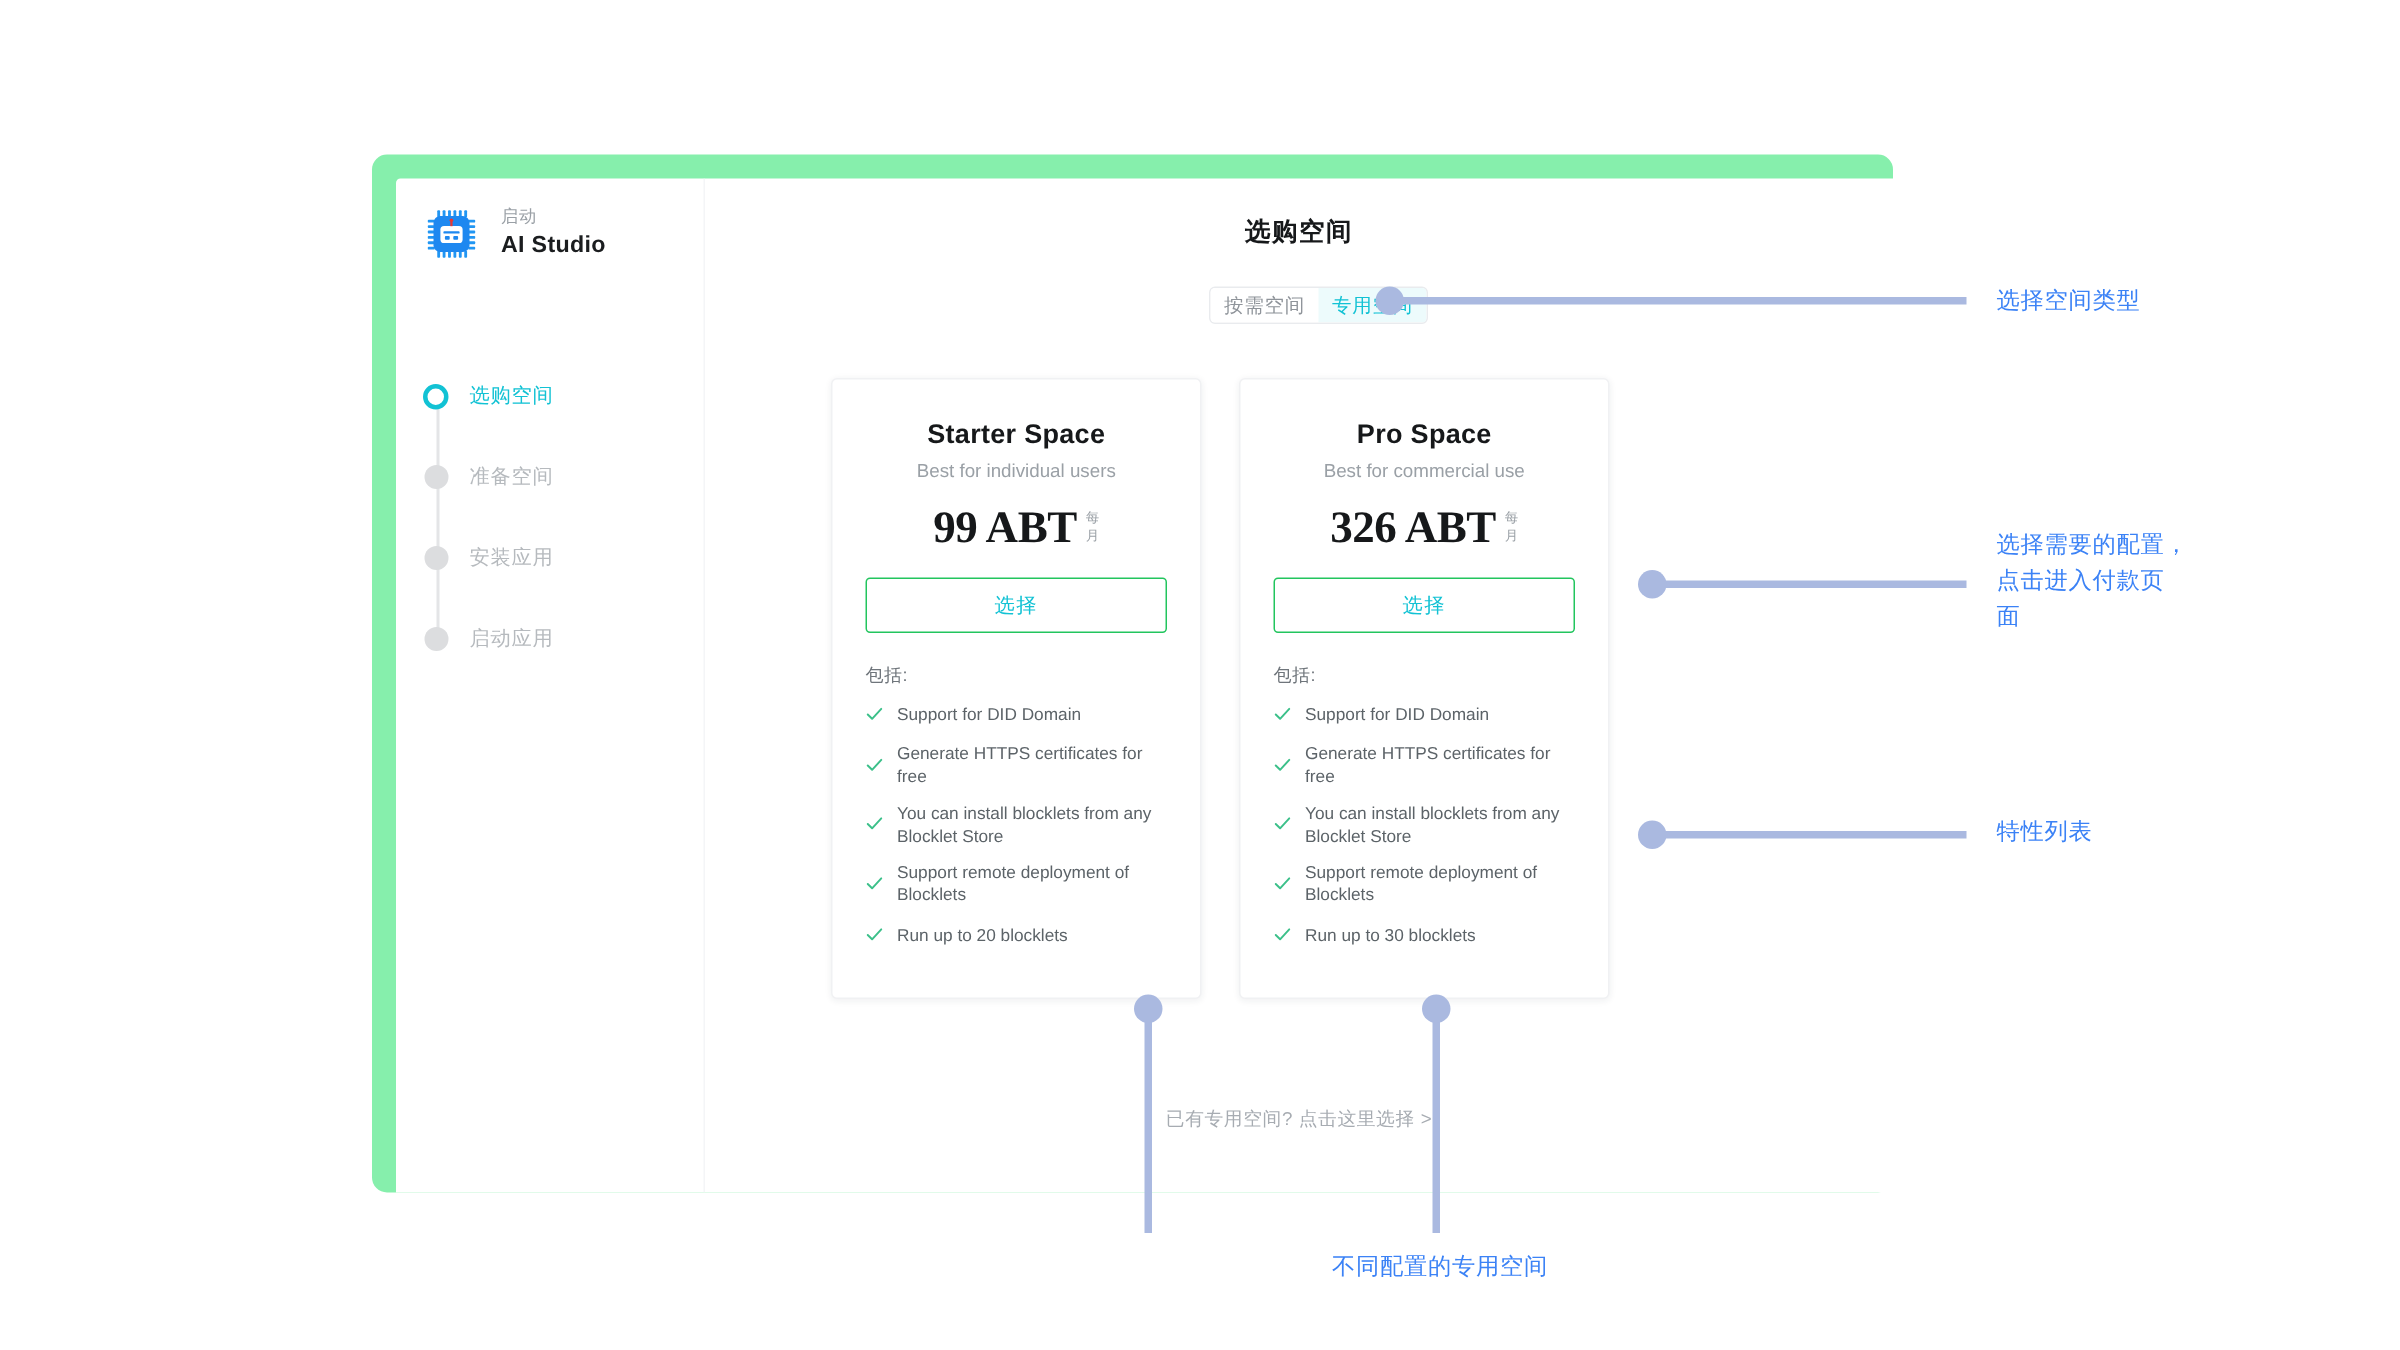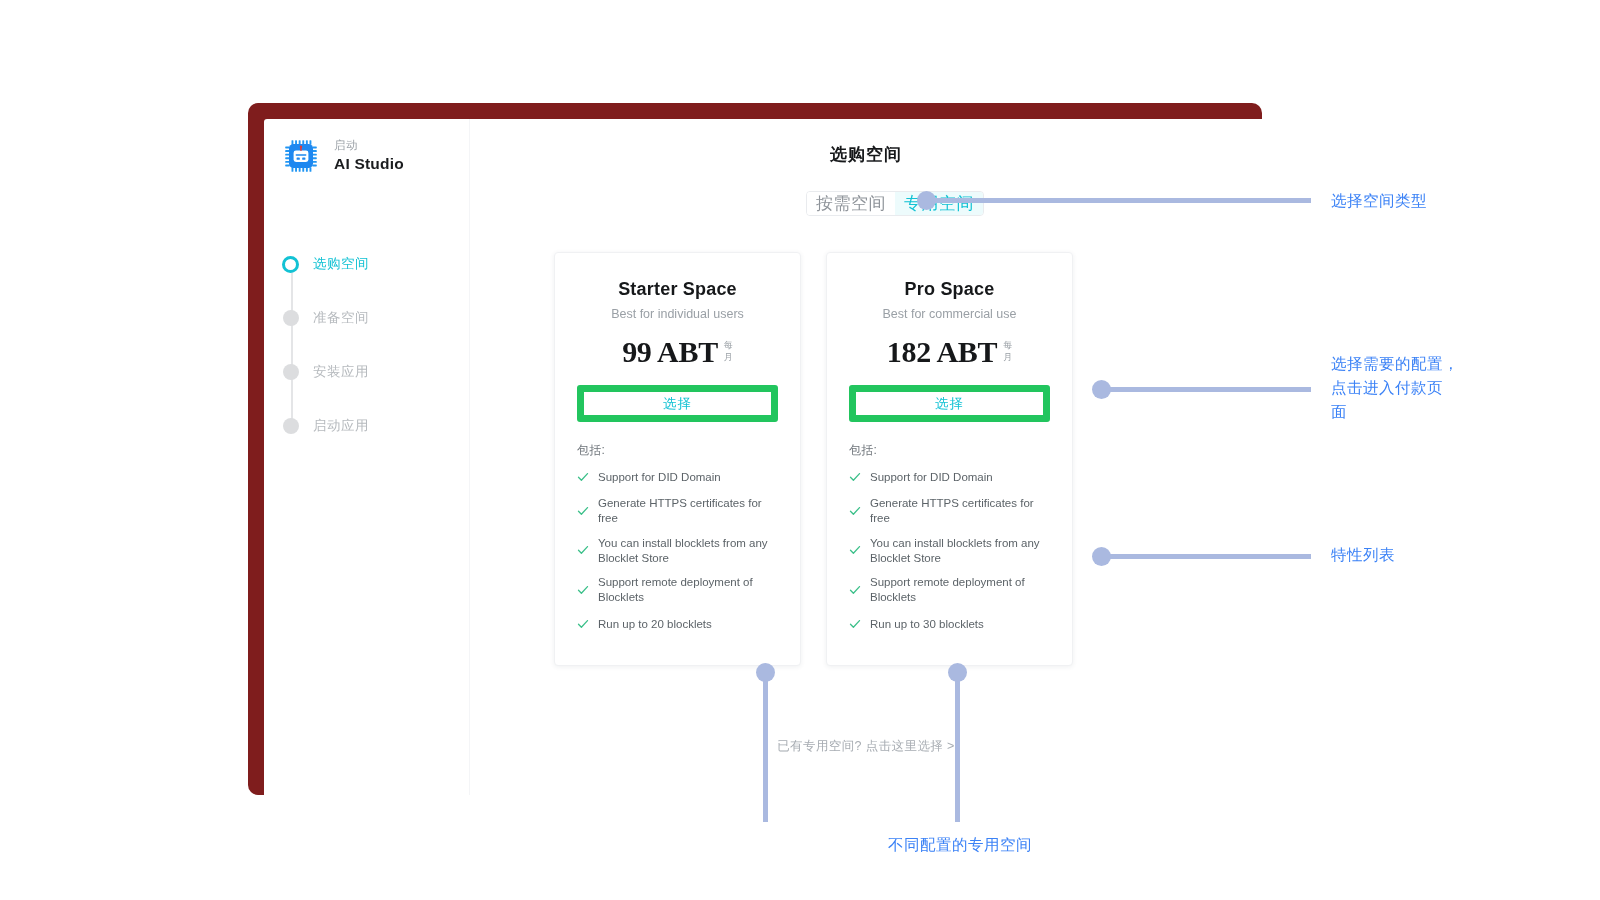"启动" .frame { background: #7f1d1d -> #86efac }
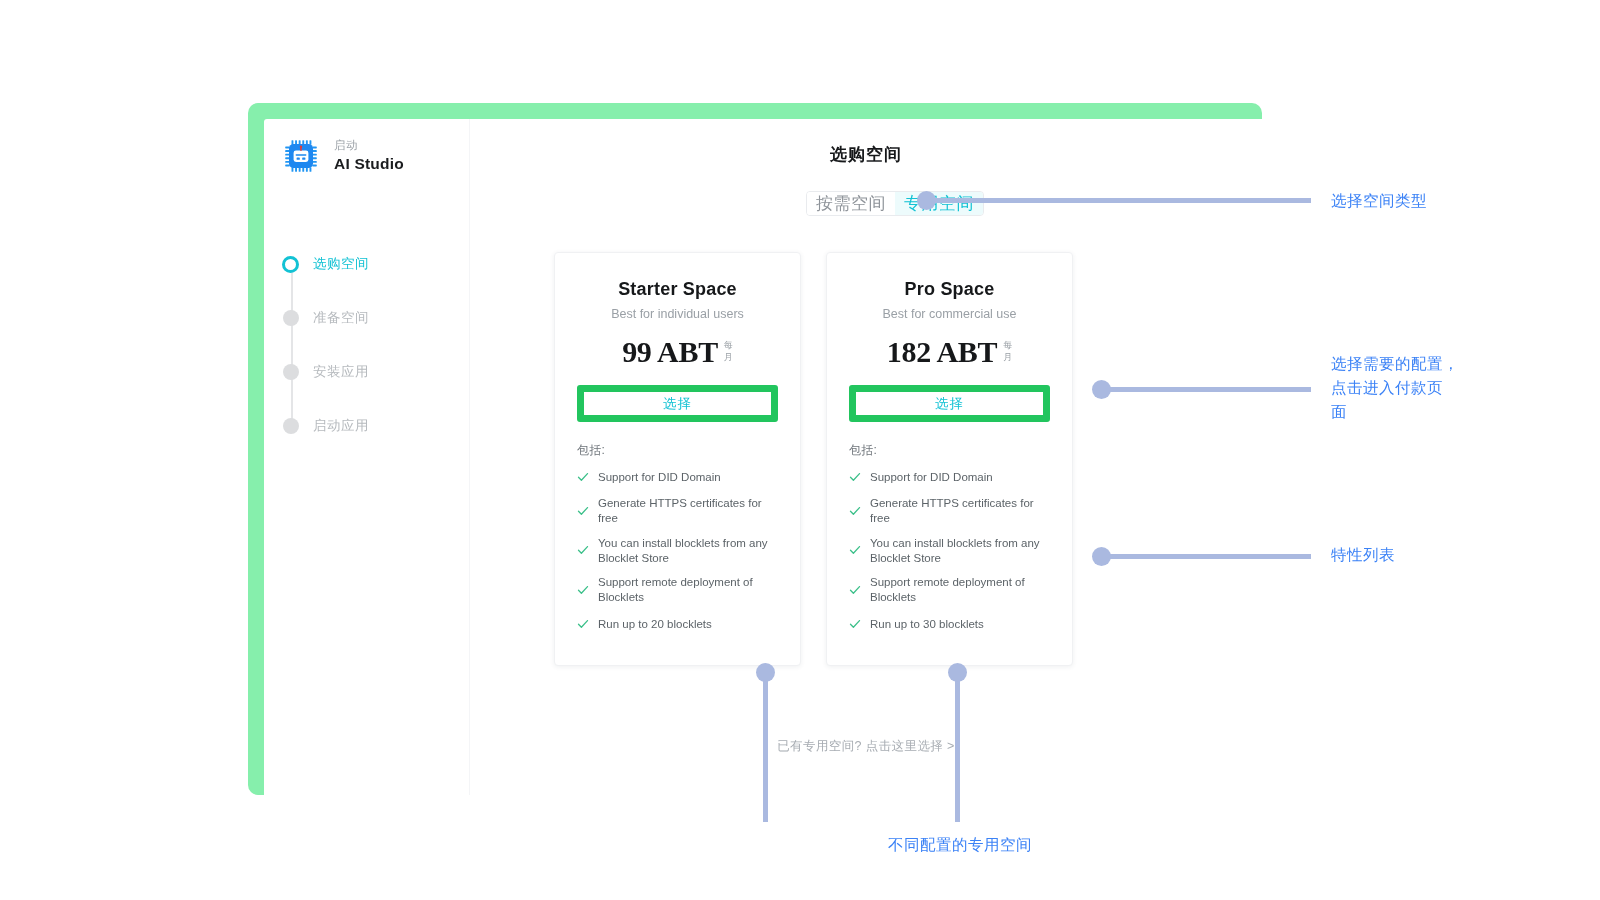"按需空间" .seg { font-size: 17px -> 13px }
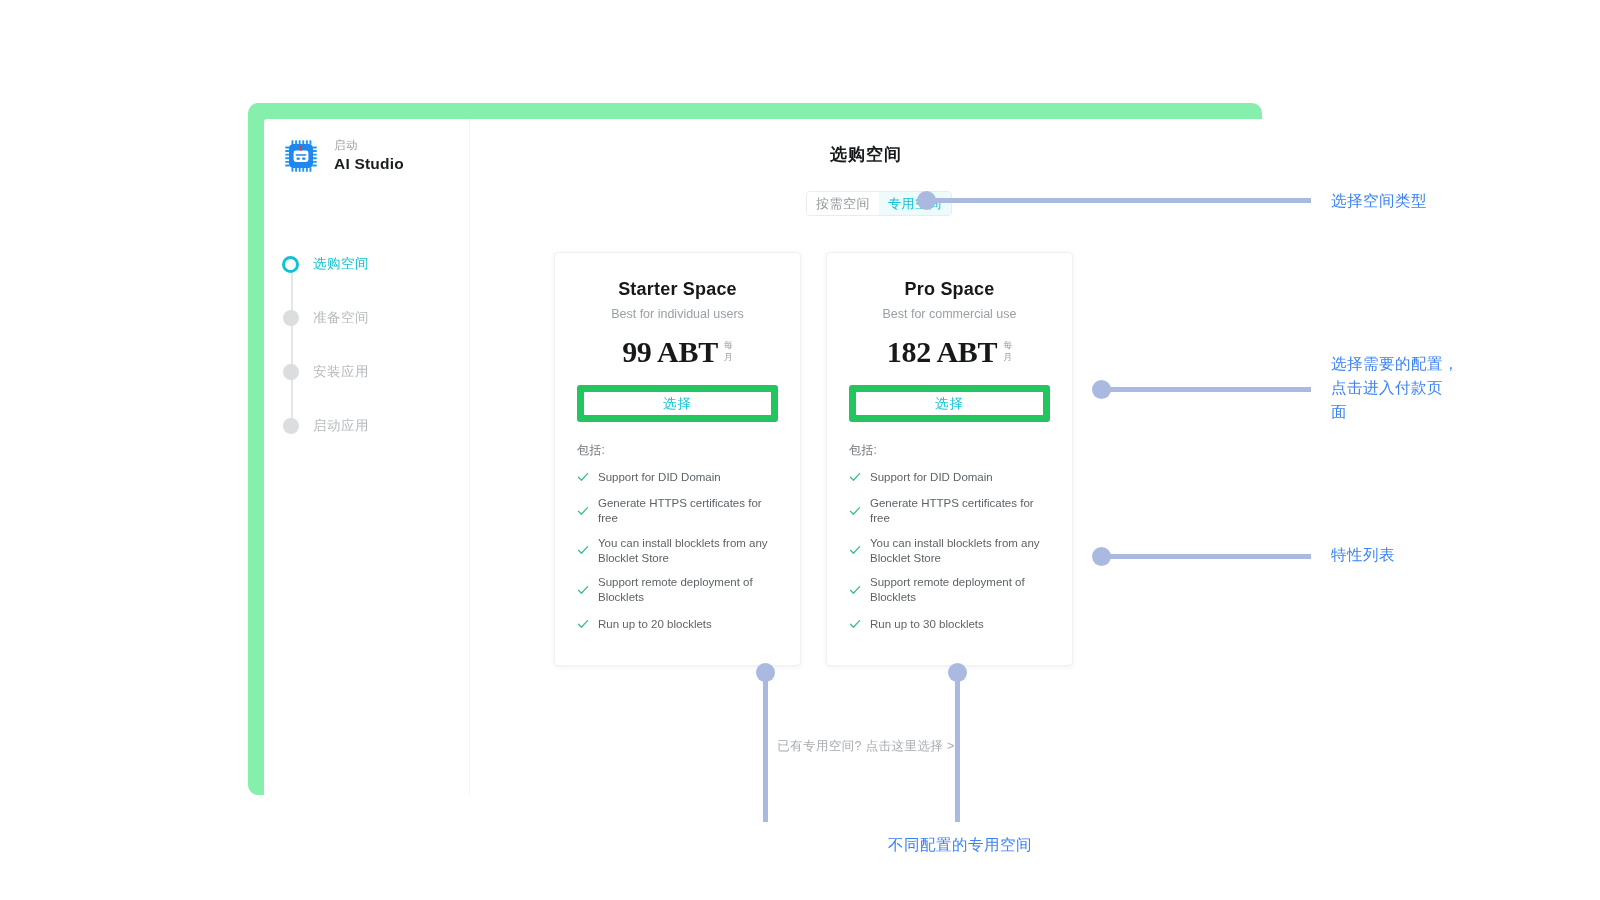"182 ABT" span.price { text: 182 -> 326 }
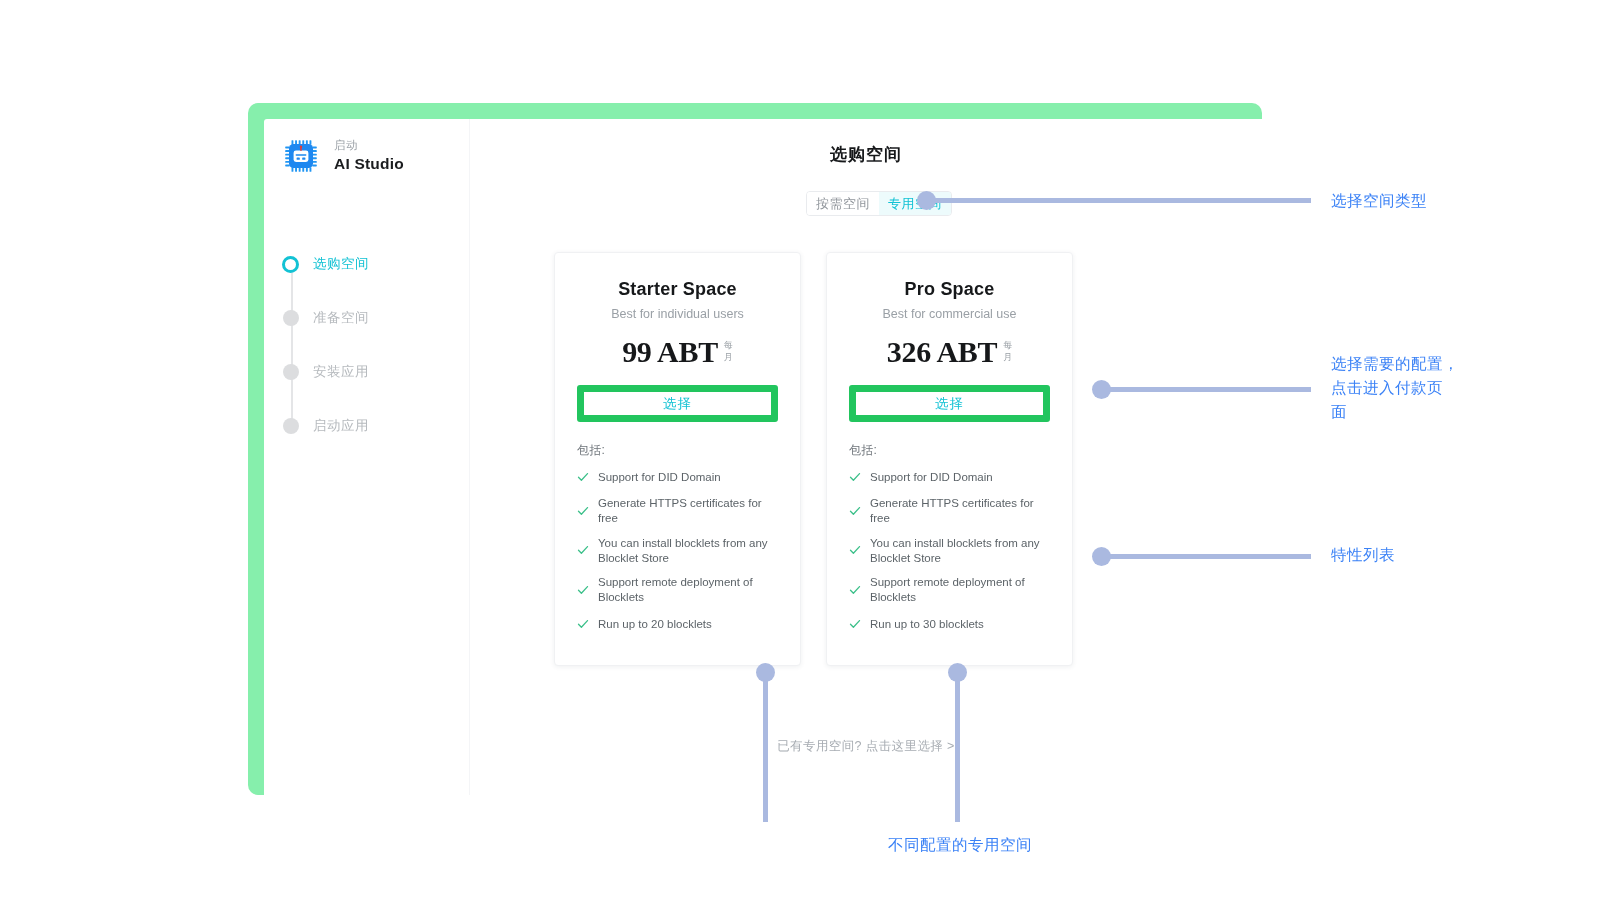"选择" .select-btn { border: 7px solid #22c55e -> 1px solid #22c55e }
